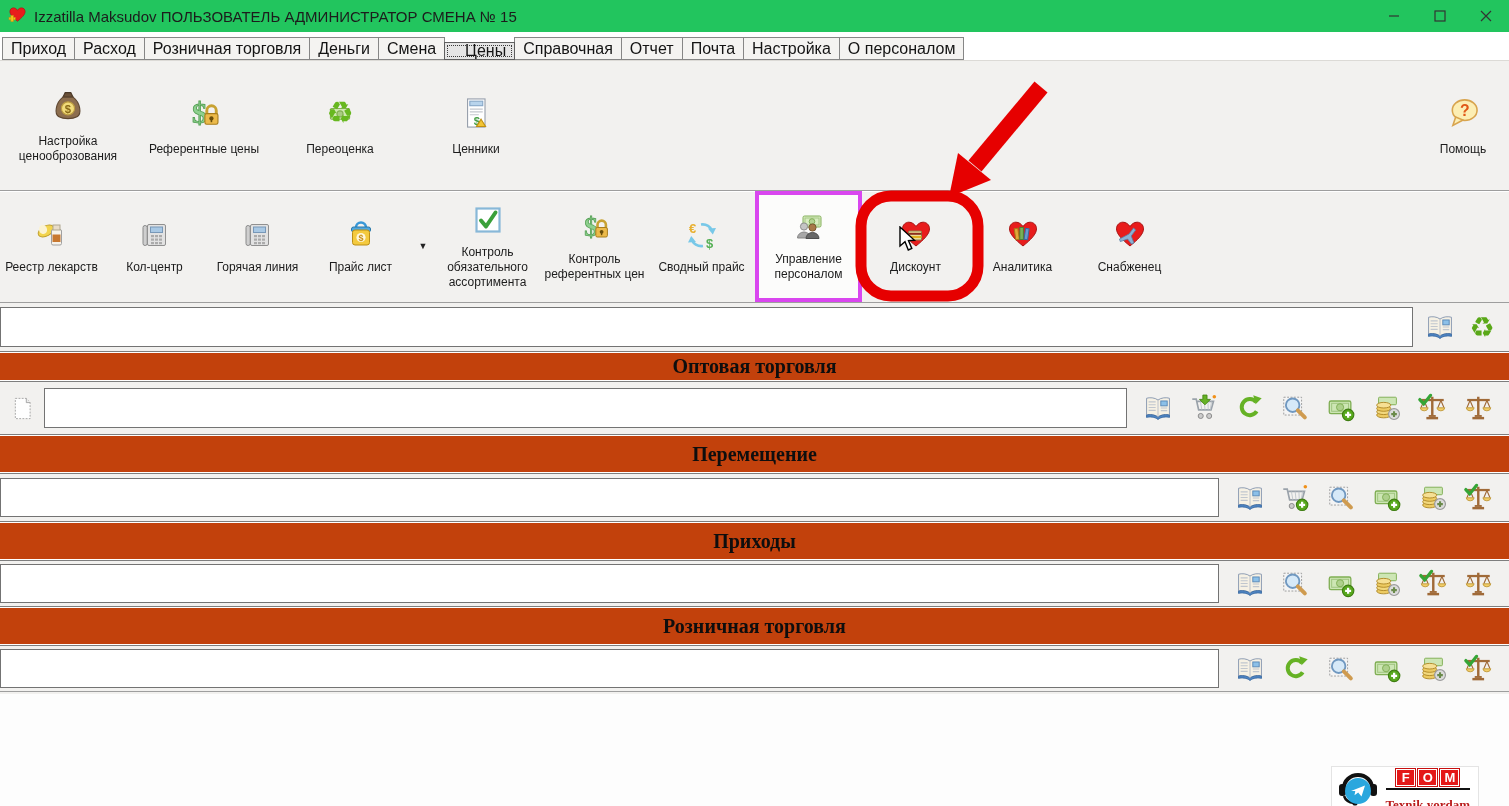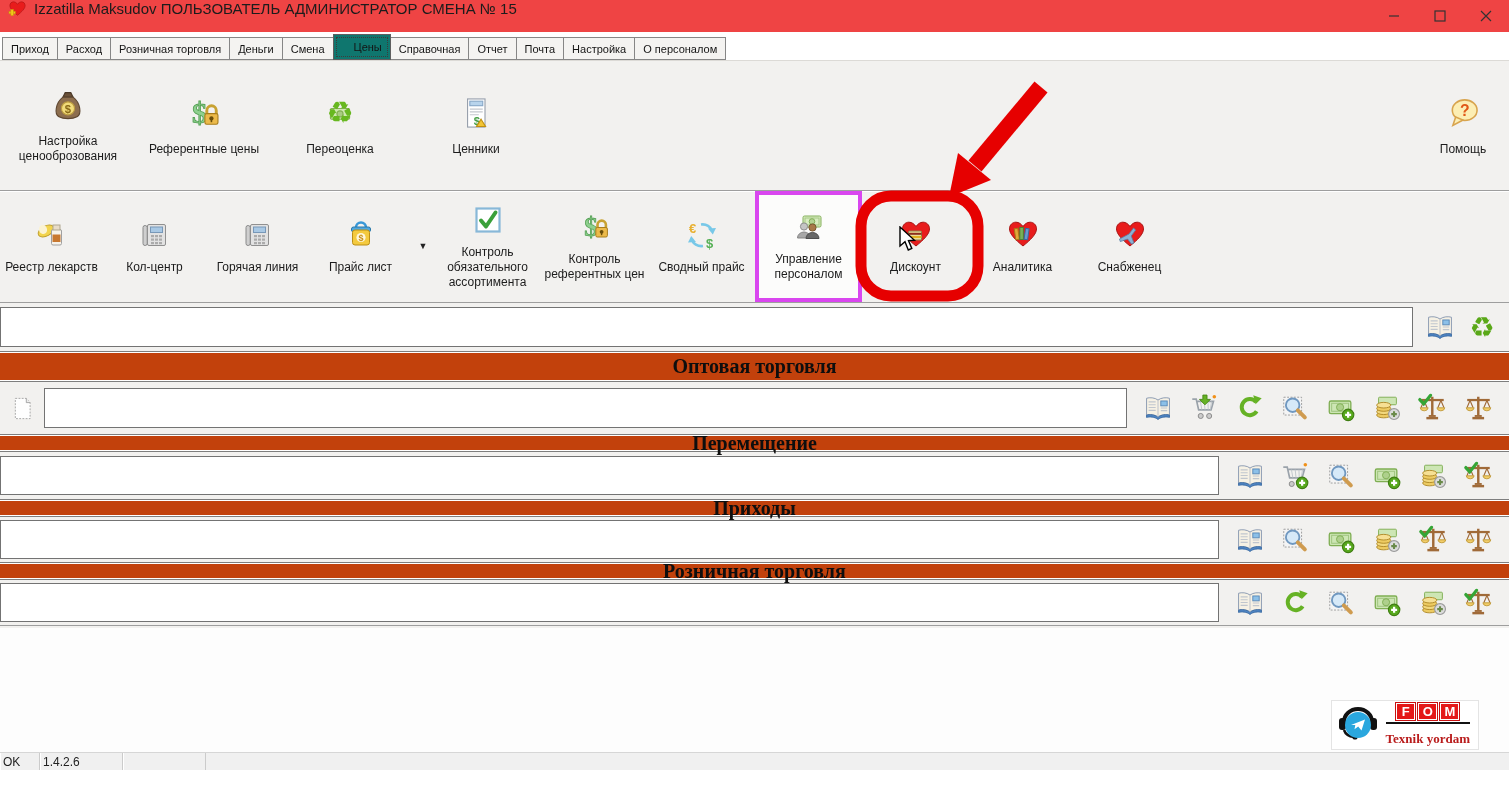"Izzatilla Maksudov ПОЛЬЗОВАТЕЛЬ" .titlebar { align-items: none -> center; background: #ef4444 -> #22c55e }
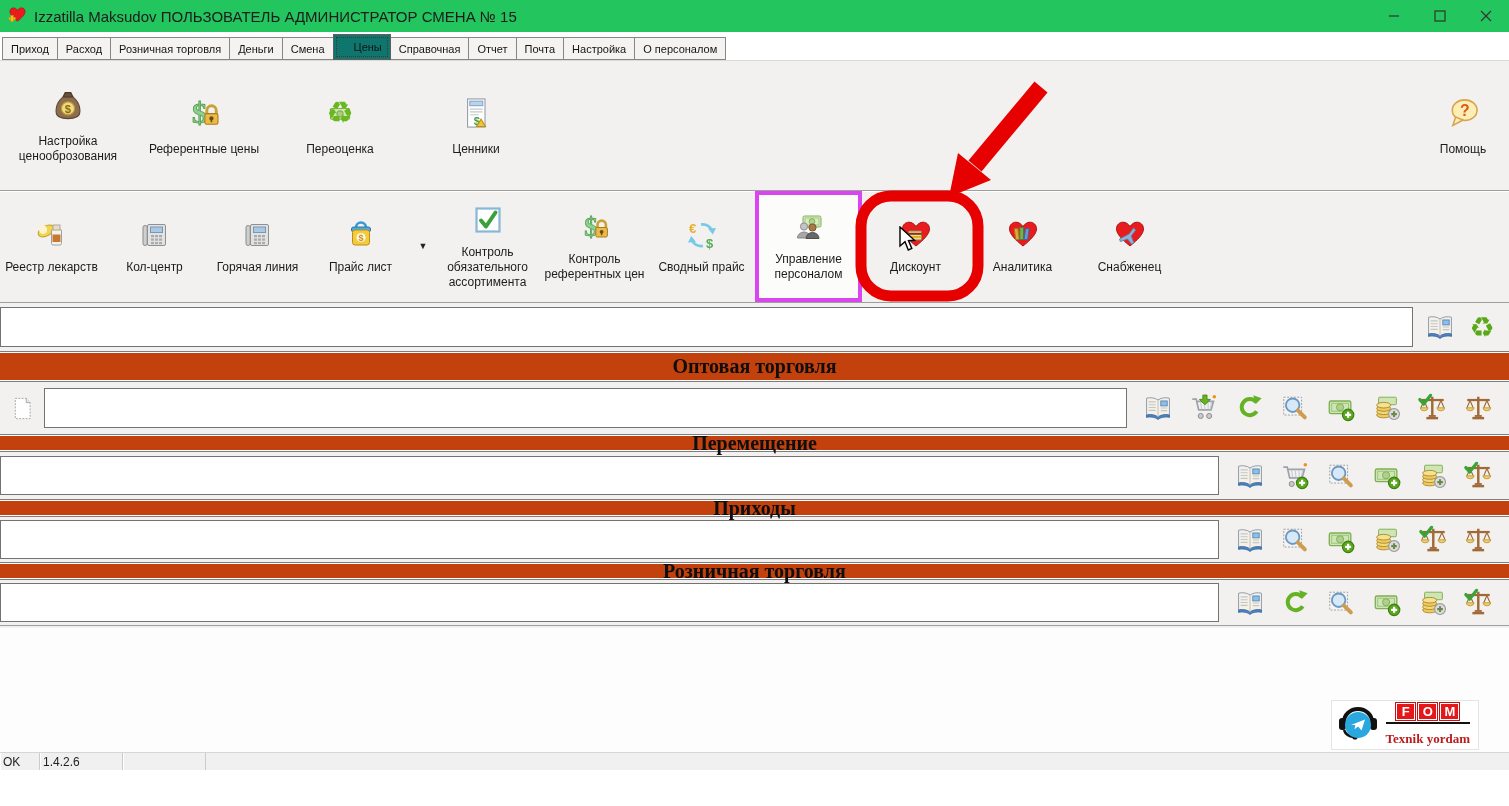"Приход" .tab { font-size: 11px -> 16px }
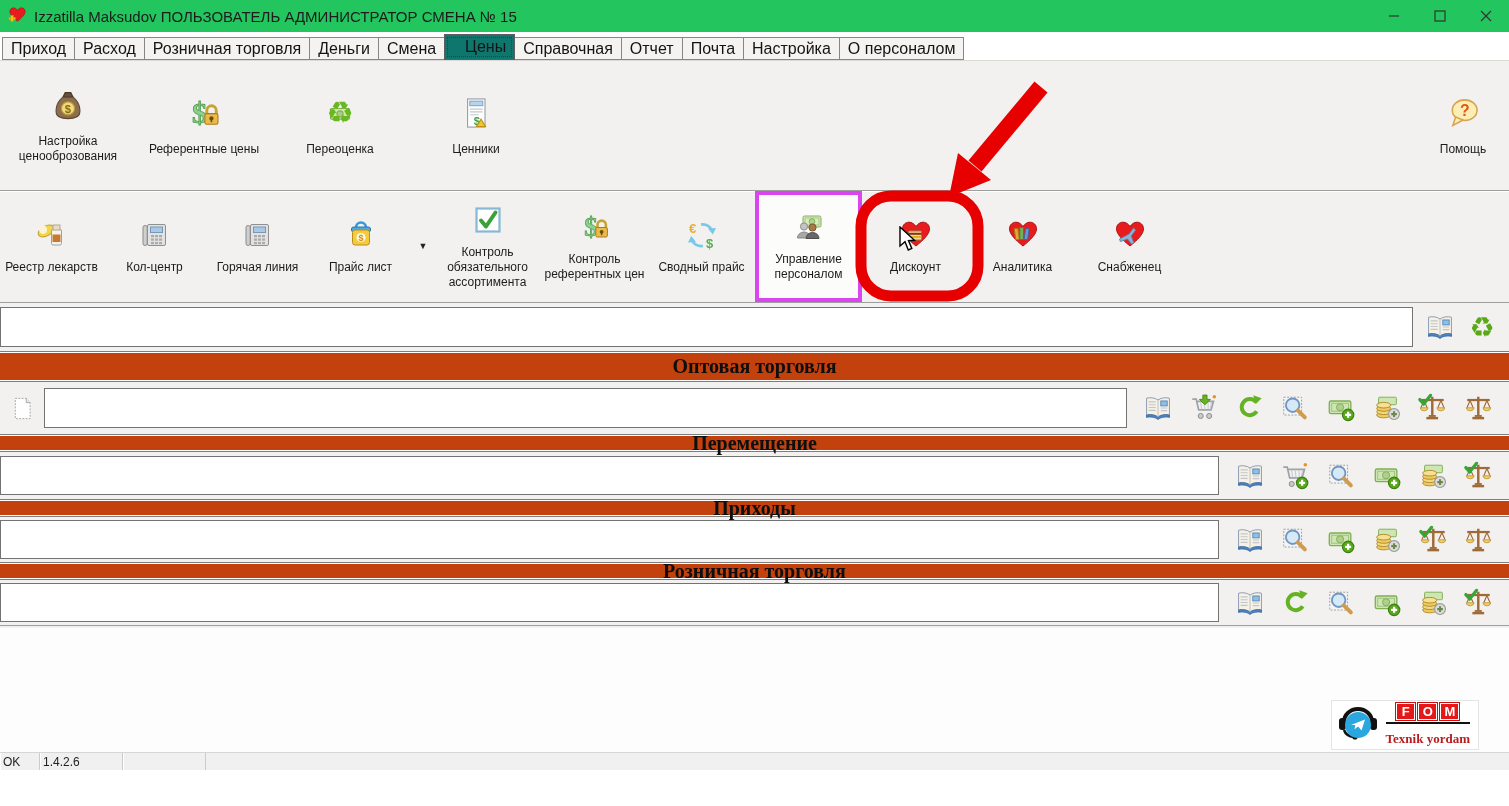"Цены" .tab.active { background: #0f766e -> #e5e5e5; height: 26px -> 18px }
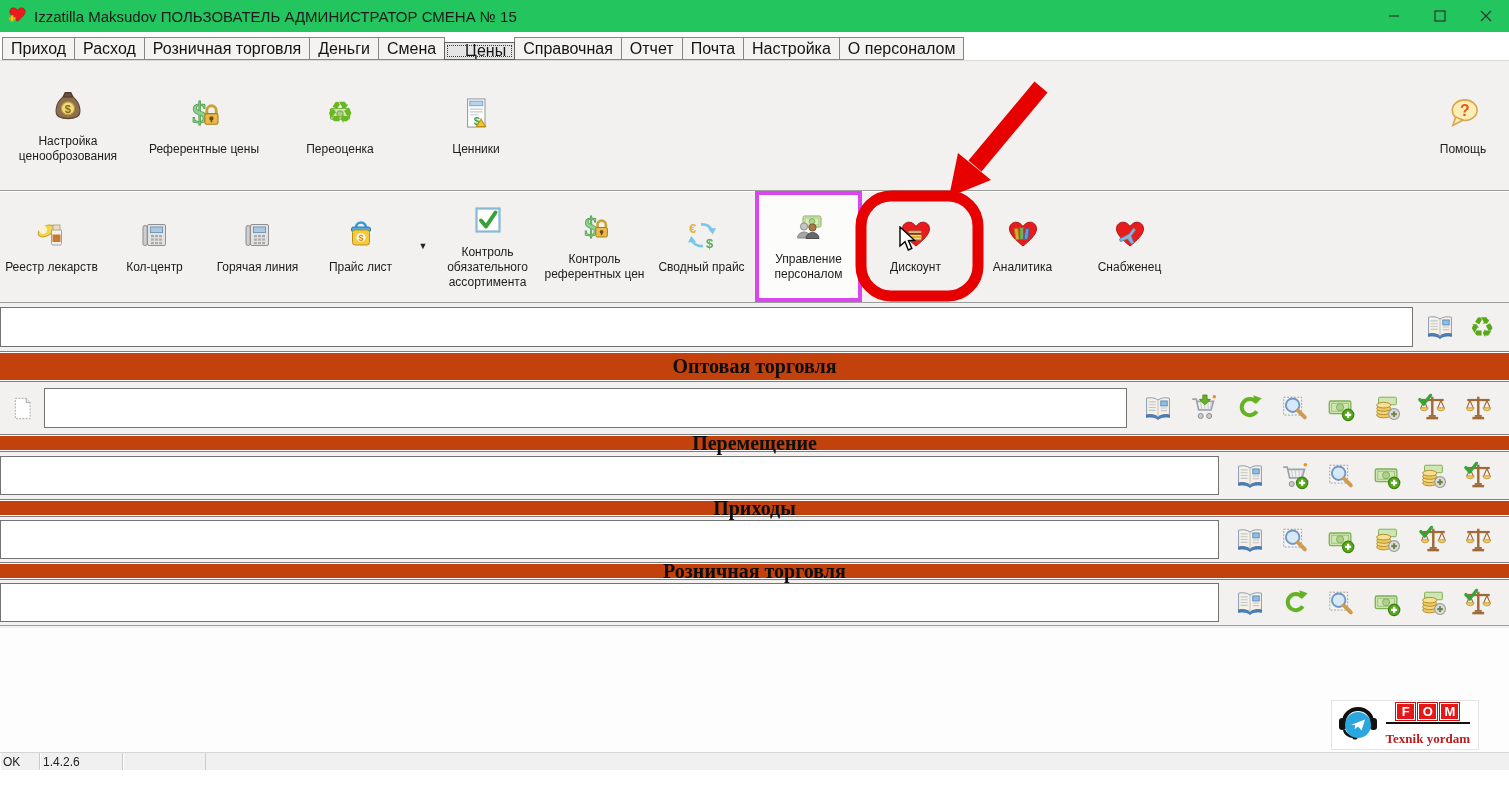"Перемещение" .hdr-30 { height: 18px -> 40px }
